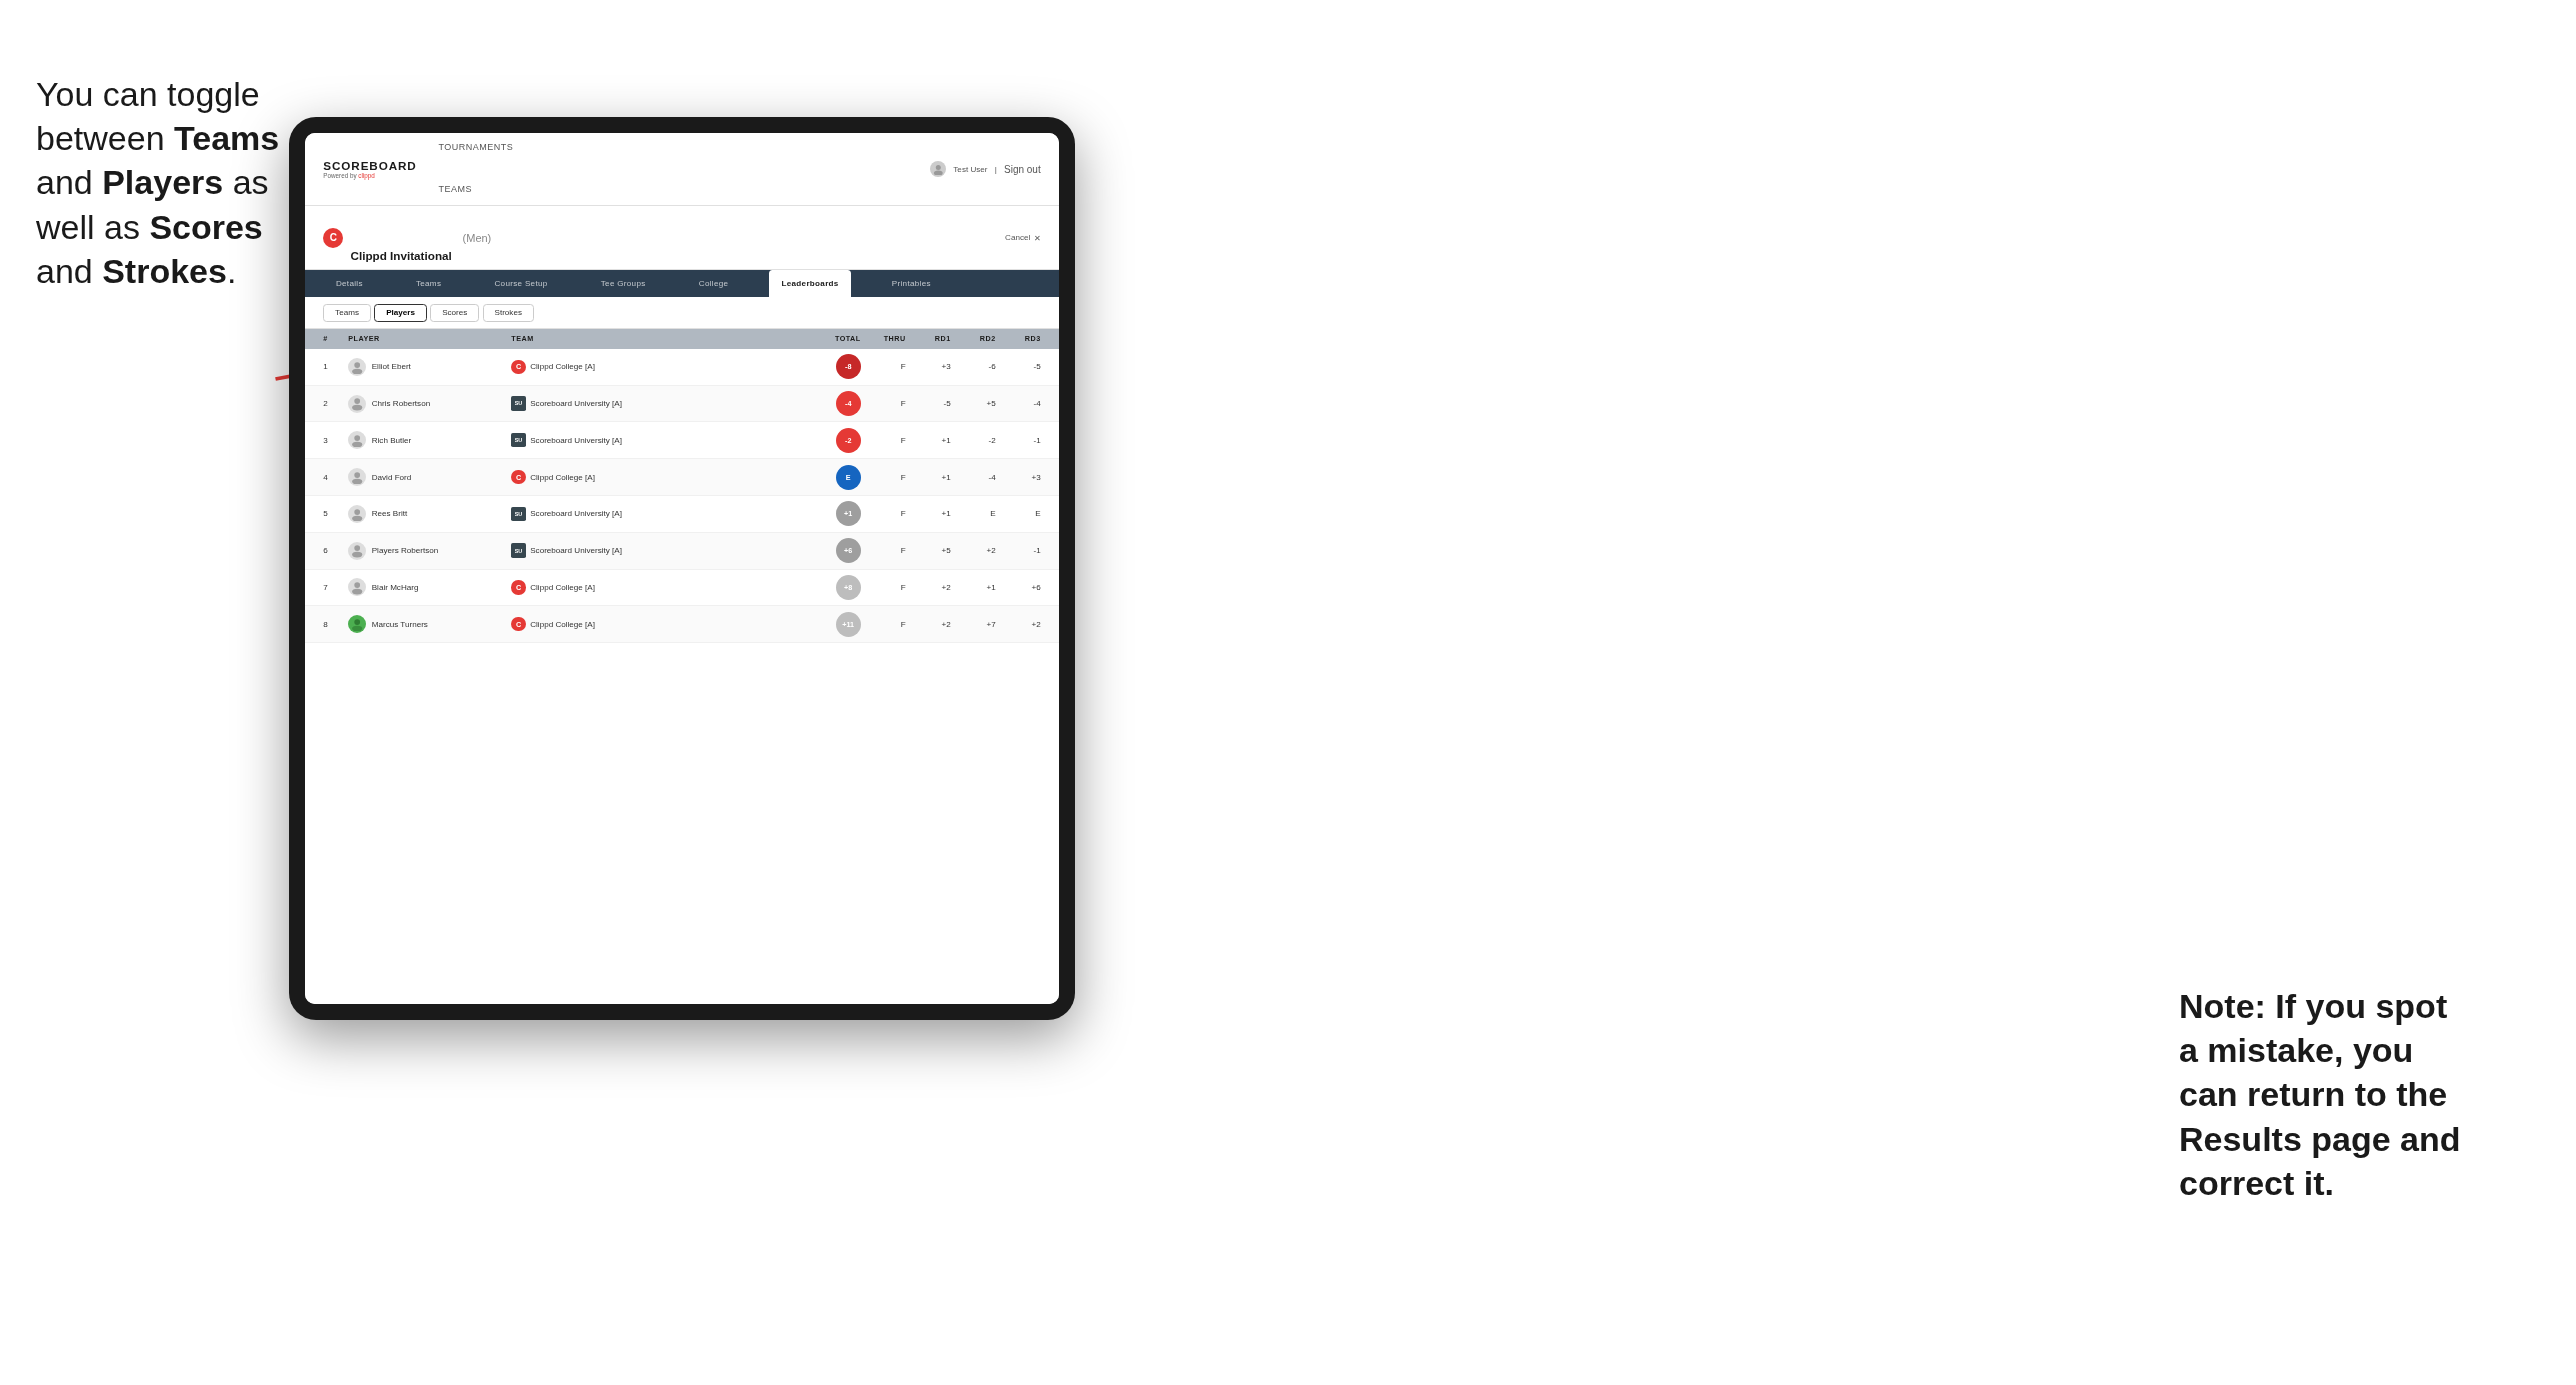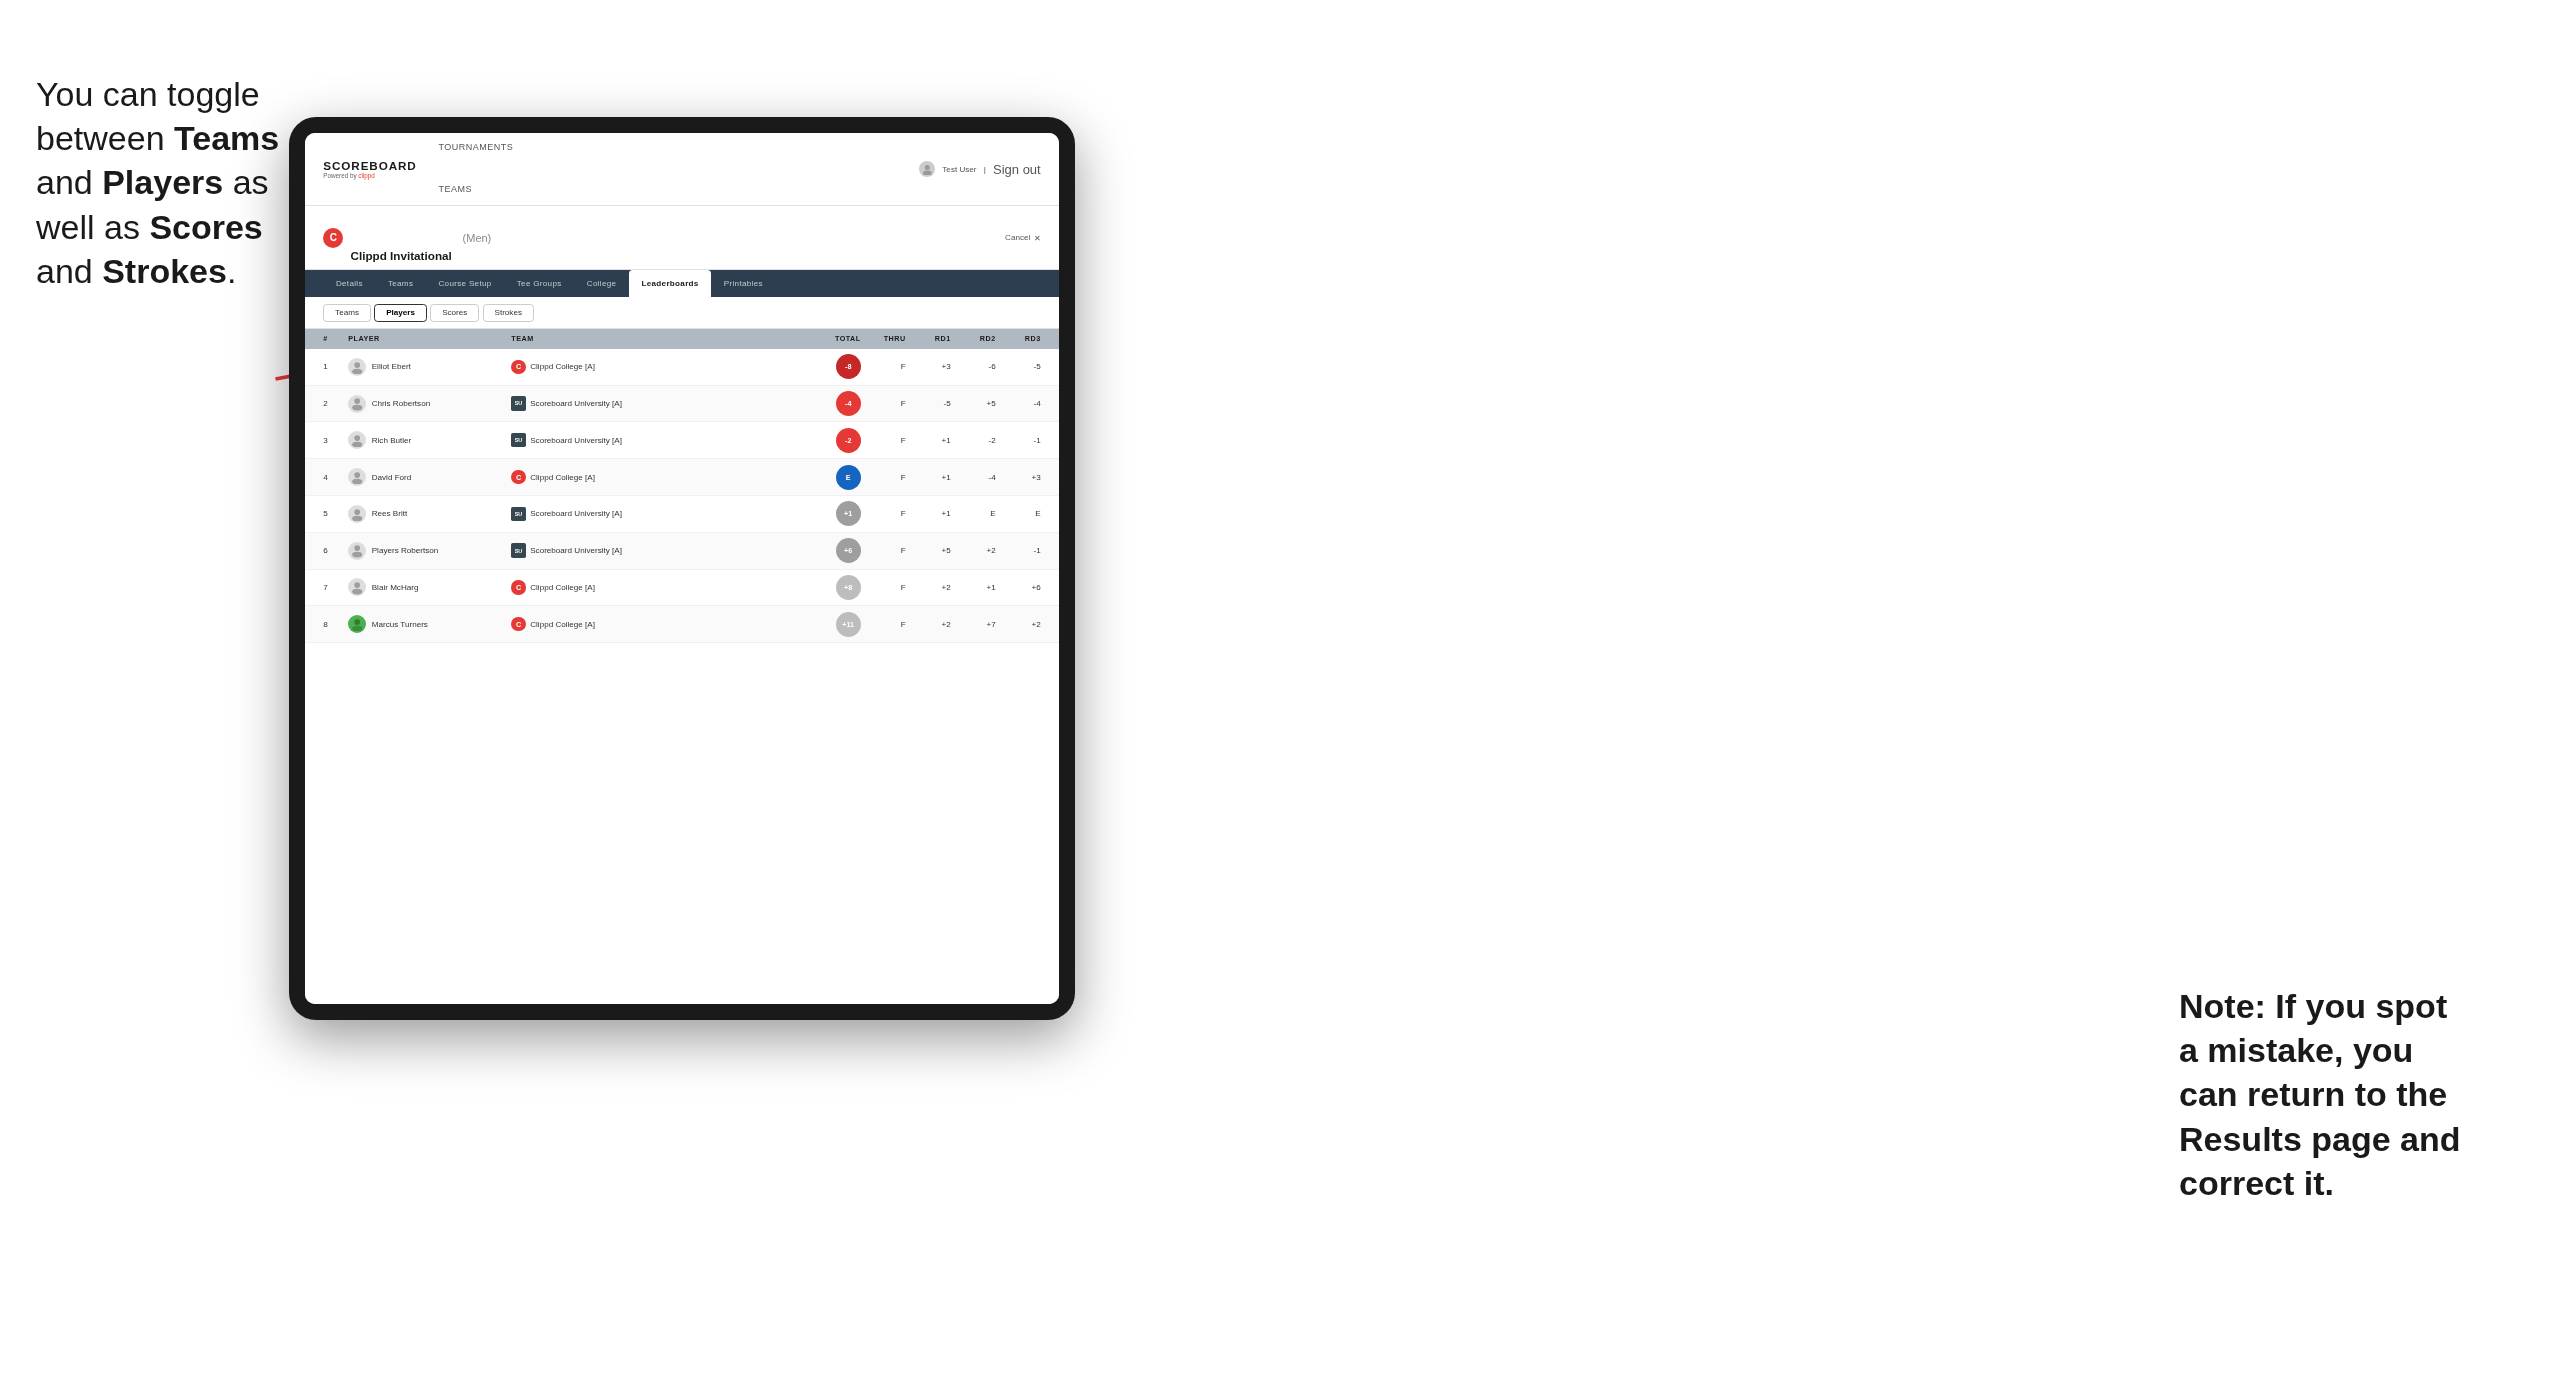"Sign out" a { font-size: 13px -> 10px }
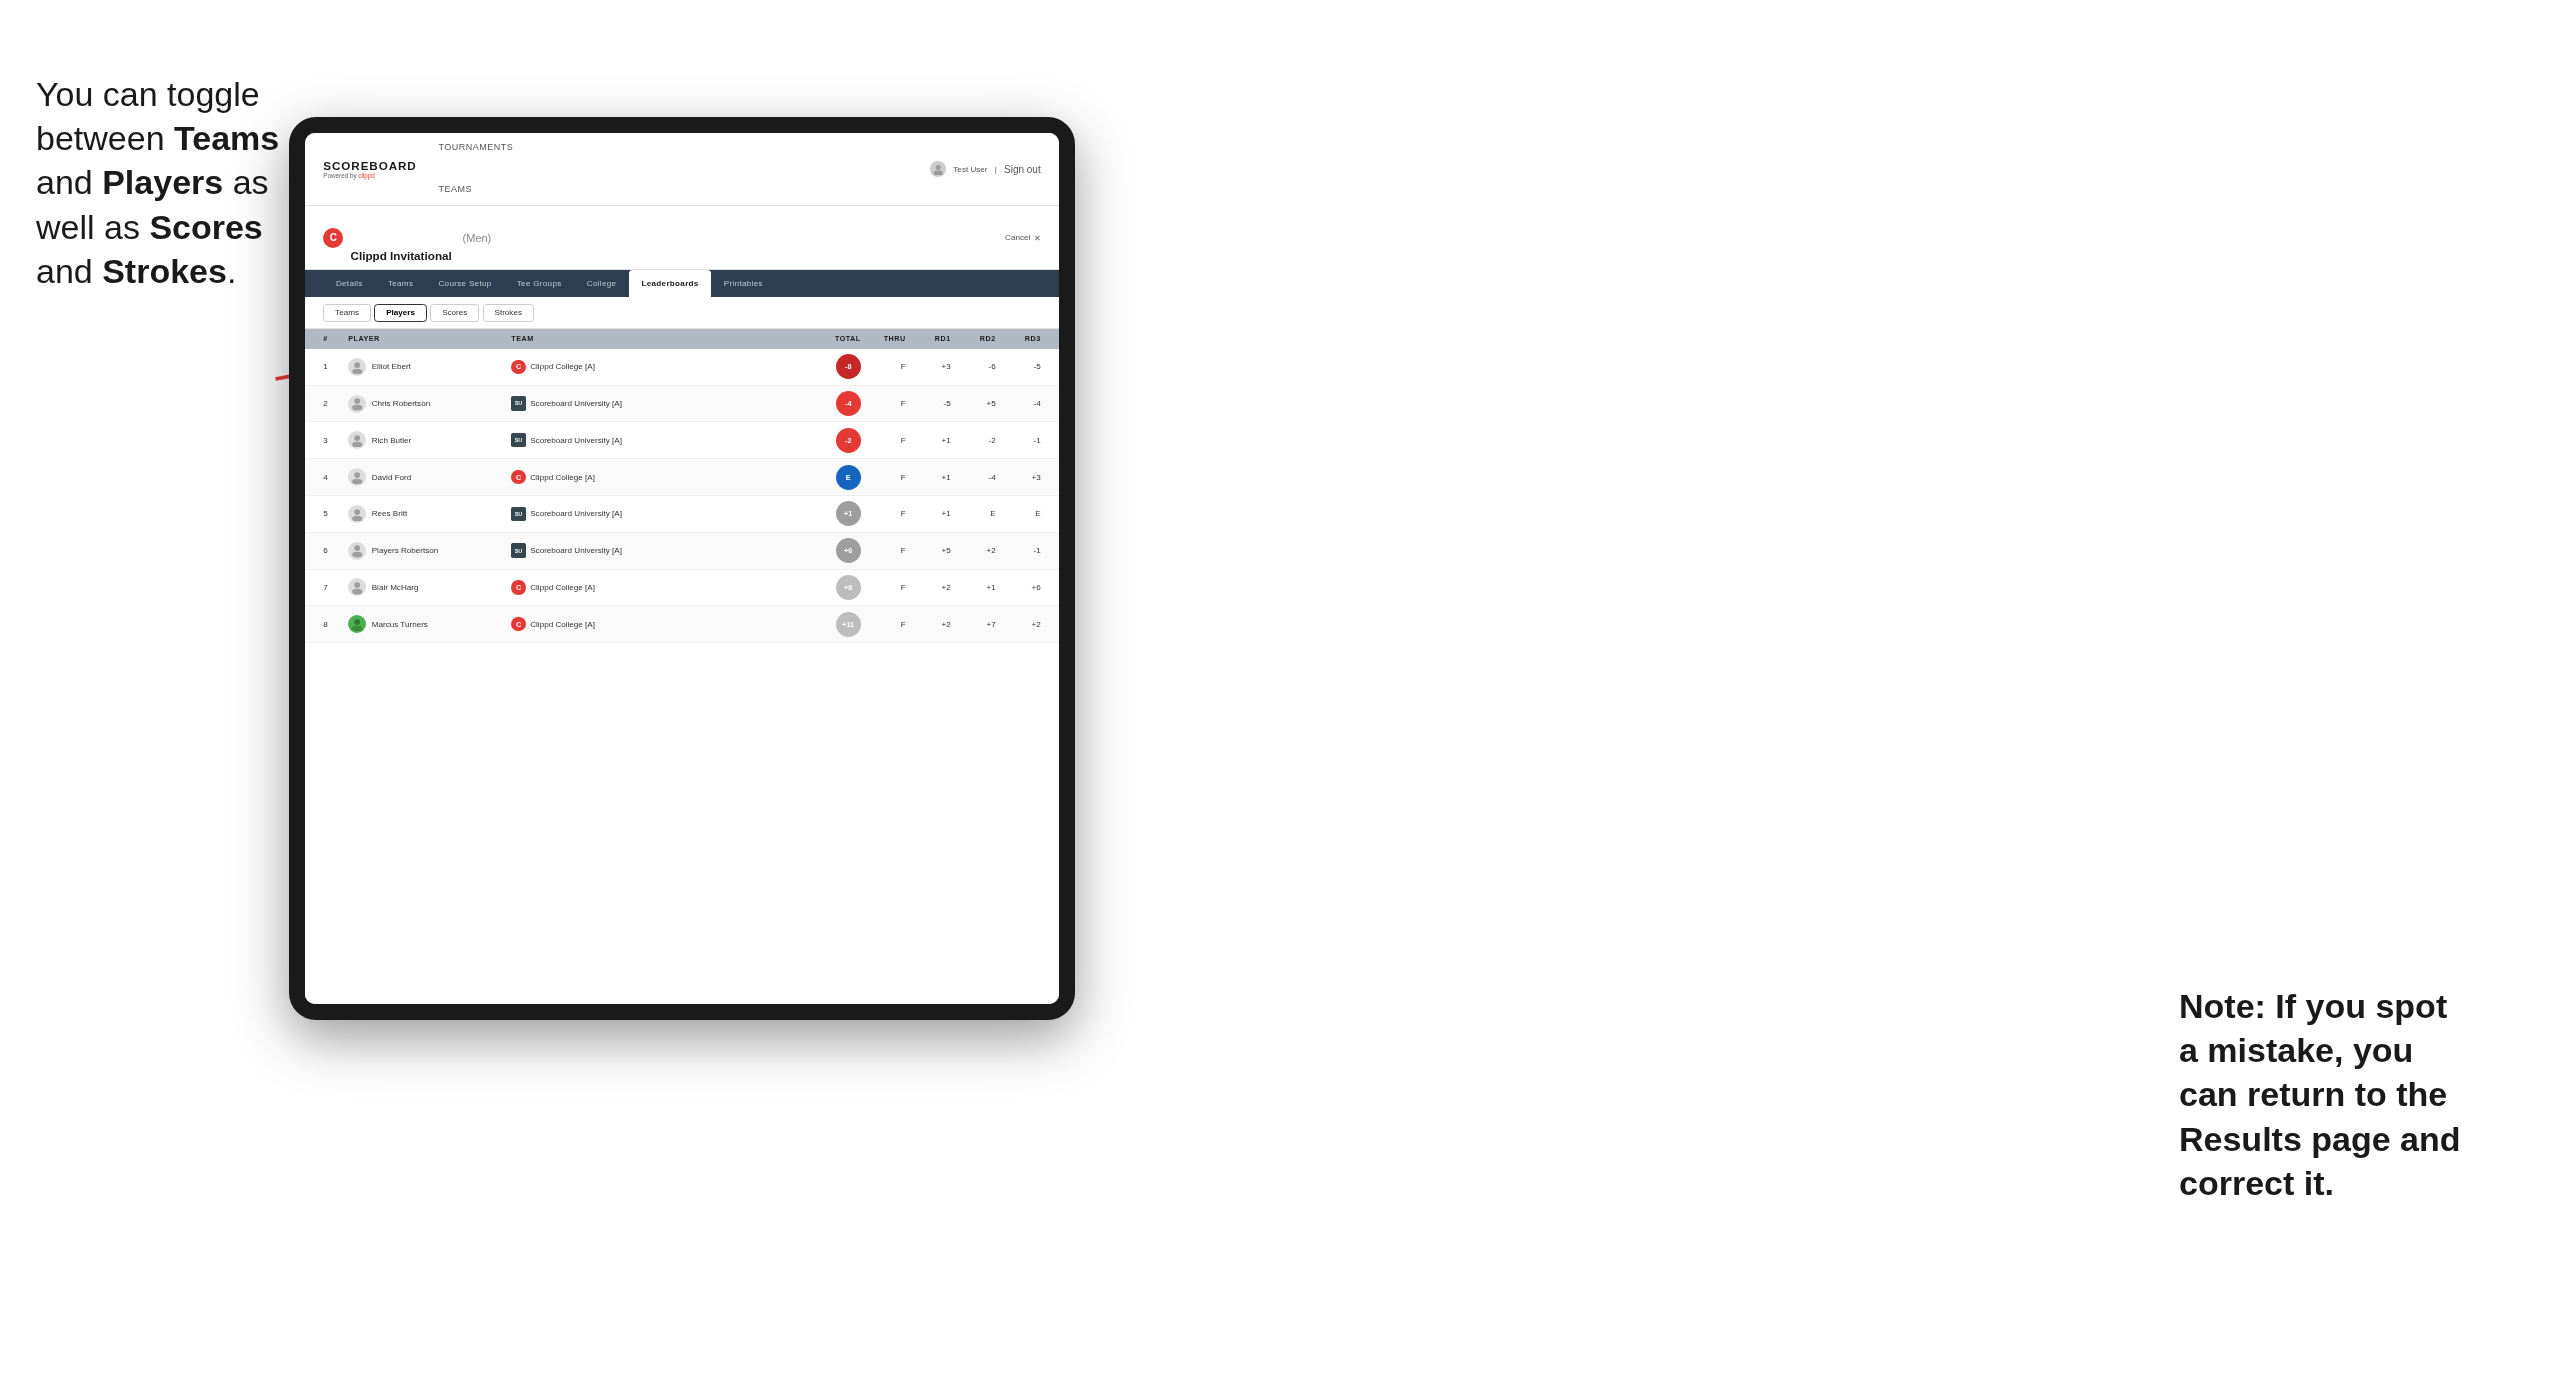"Details" .tab-nav { gap: none -> 28px }
